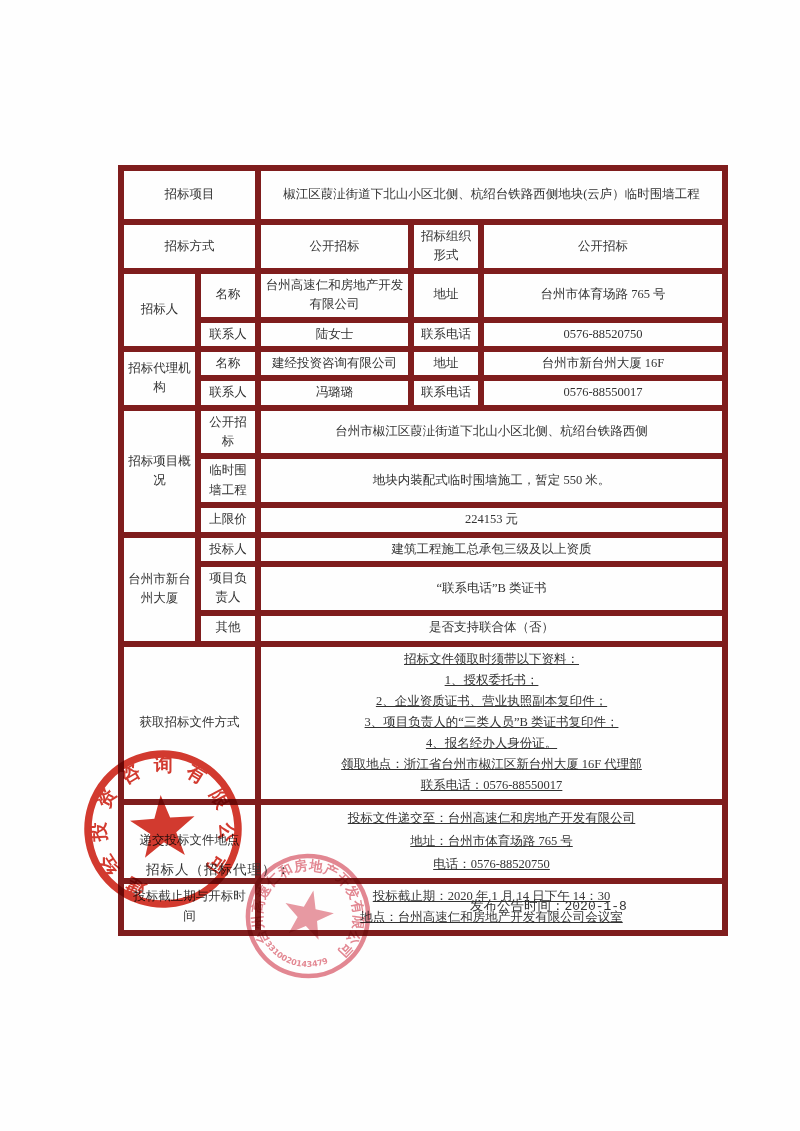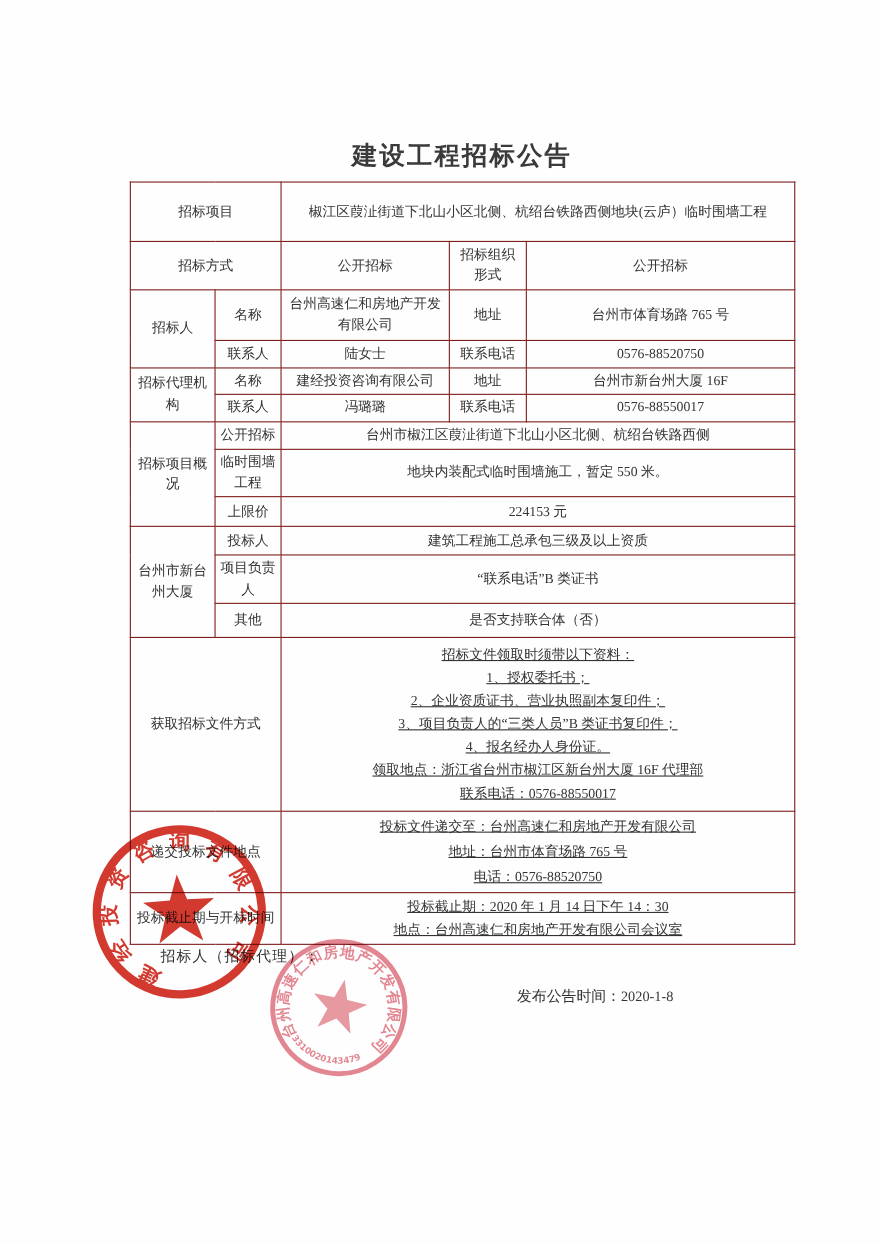"建设工程招标公告" h1.doc-title { html: <h1>建设工程招标公告</h1> -> none }
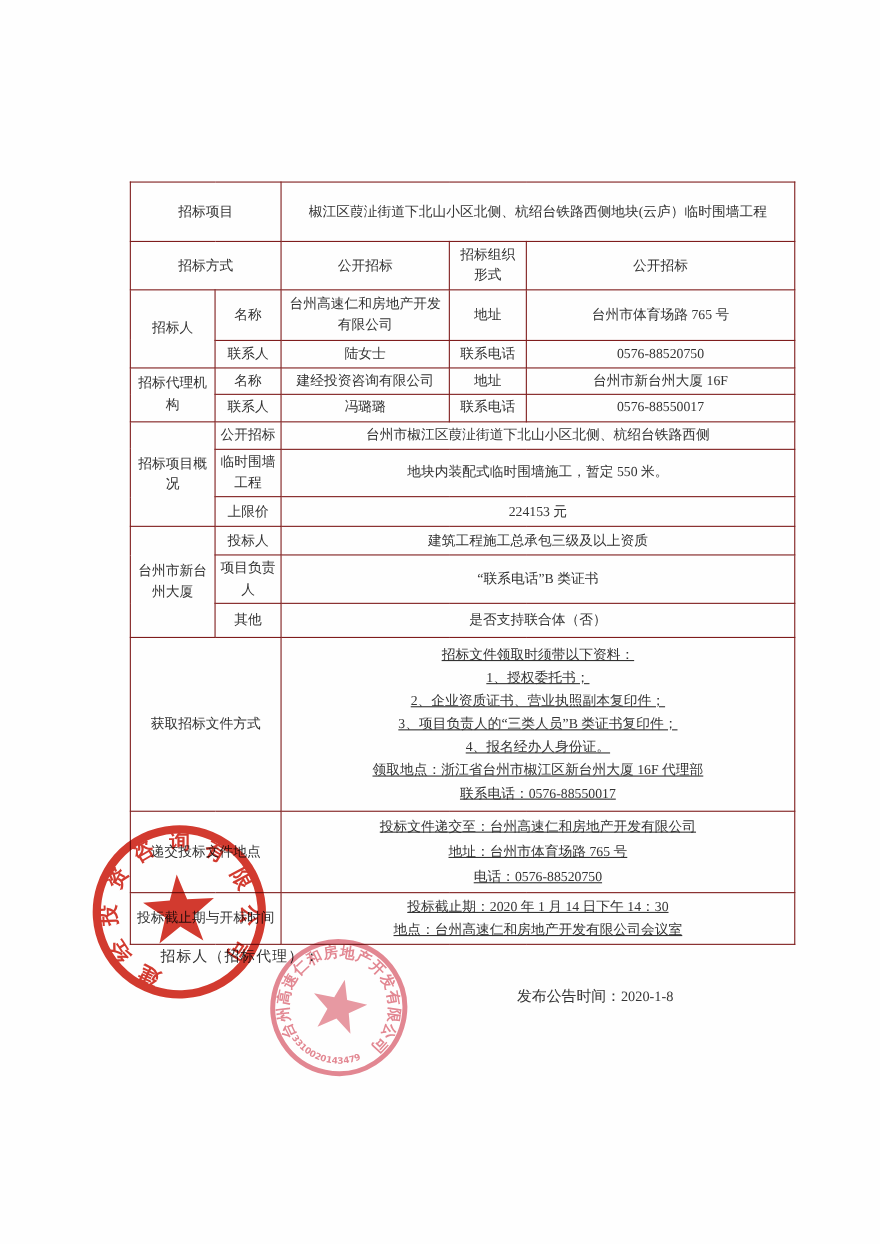"招标项目" table.tender td { border: 1px solid #7f1d1d -> 6px solid #7f1d1d }
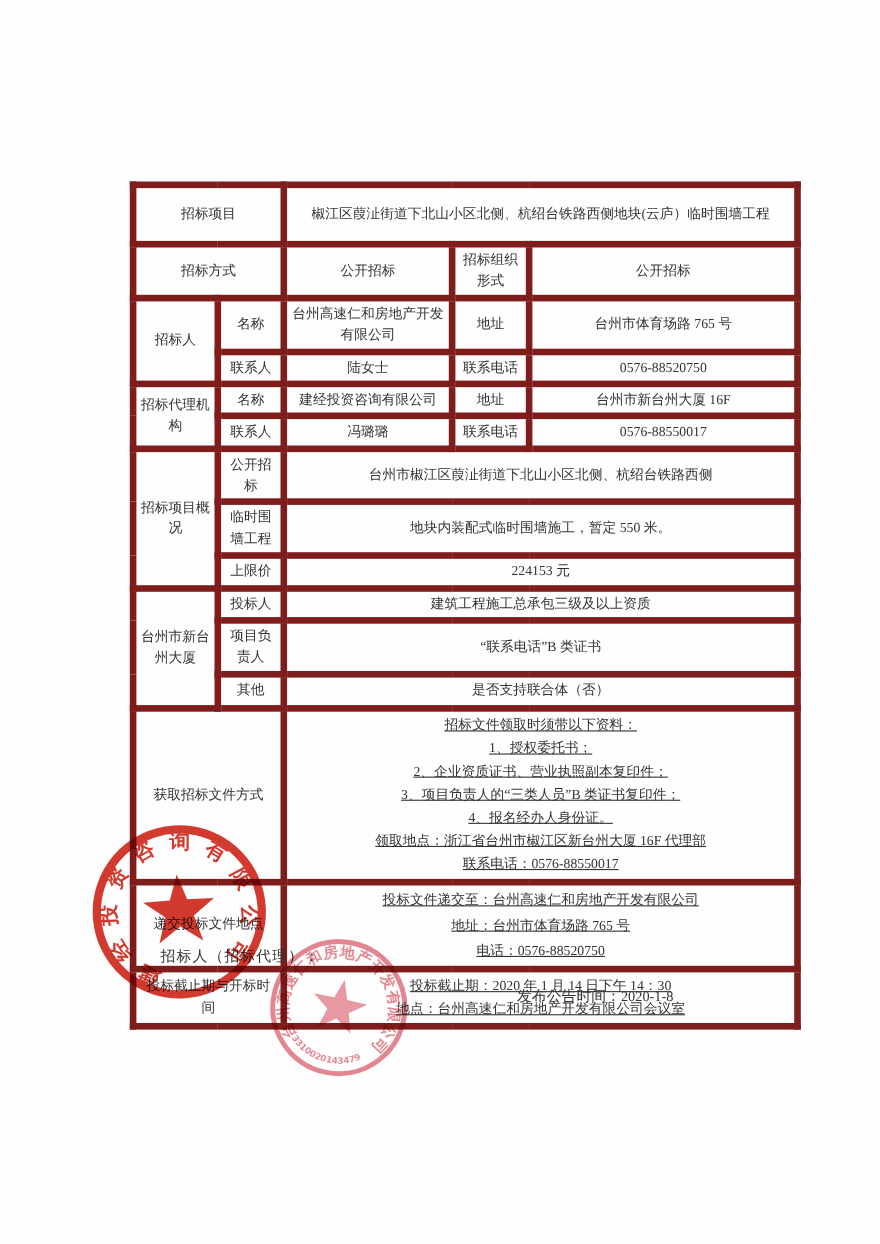"2020-1-8" .publish-line .date { font-family: Liberation Serif, serif -> Liberation Mono, monospace }
